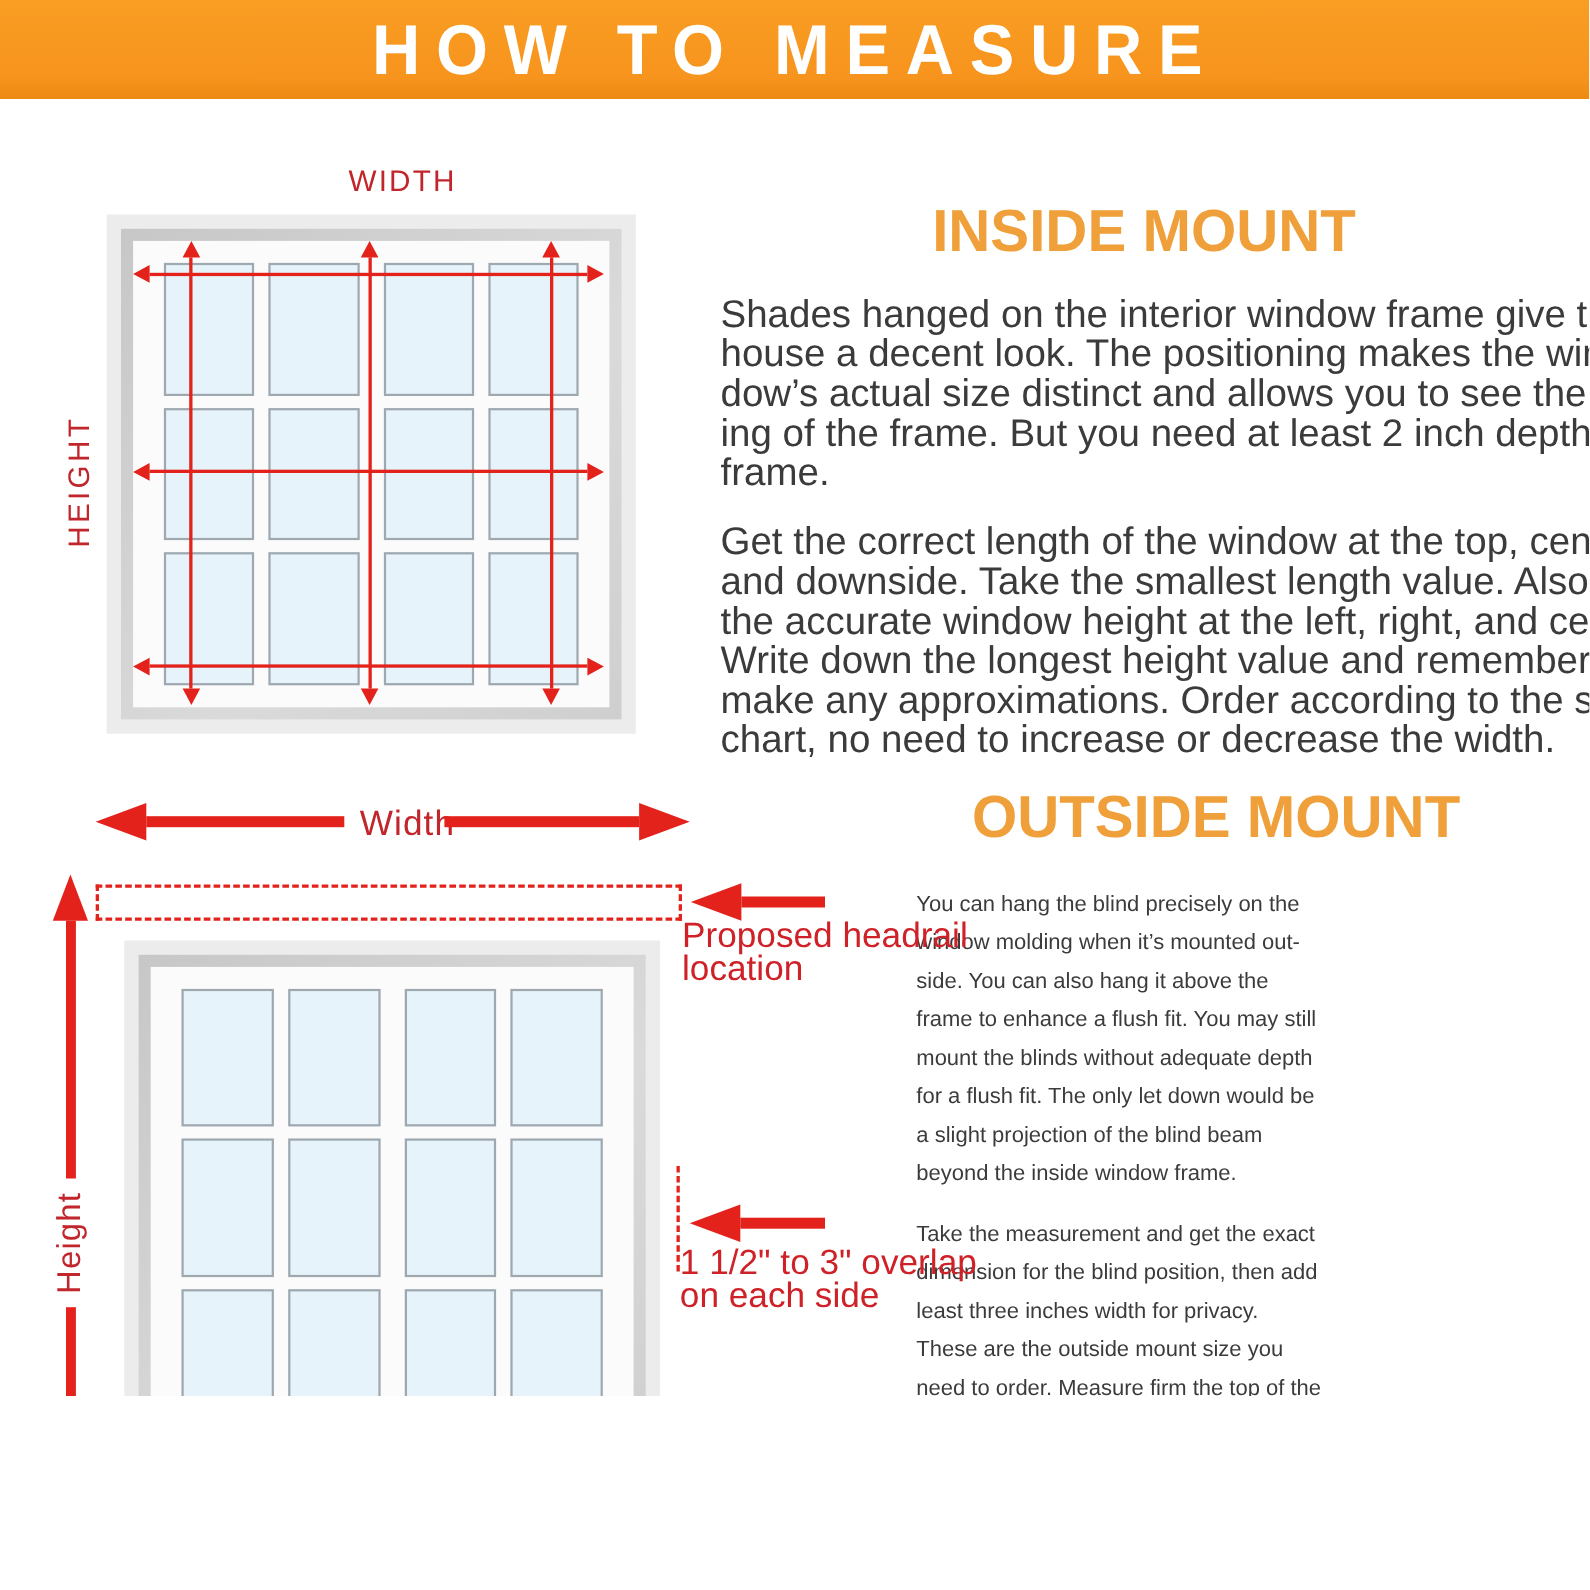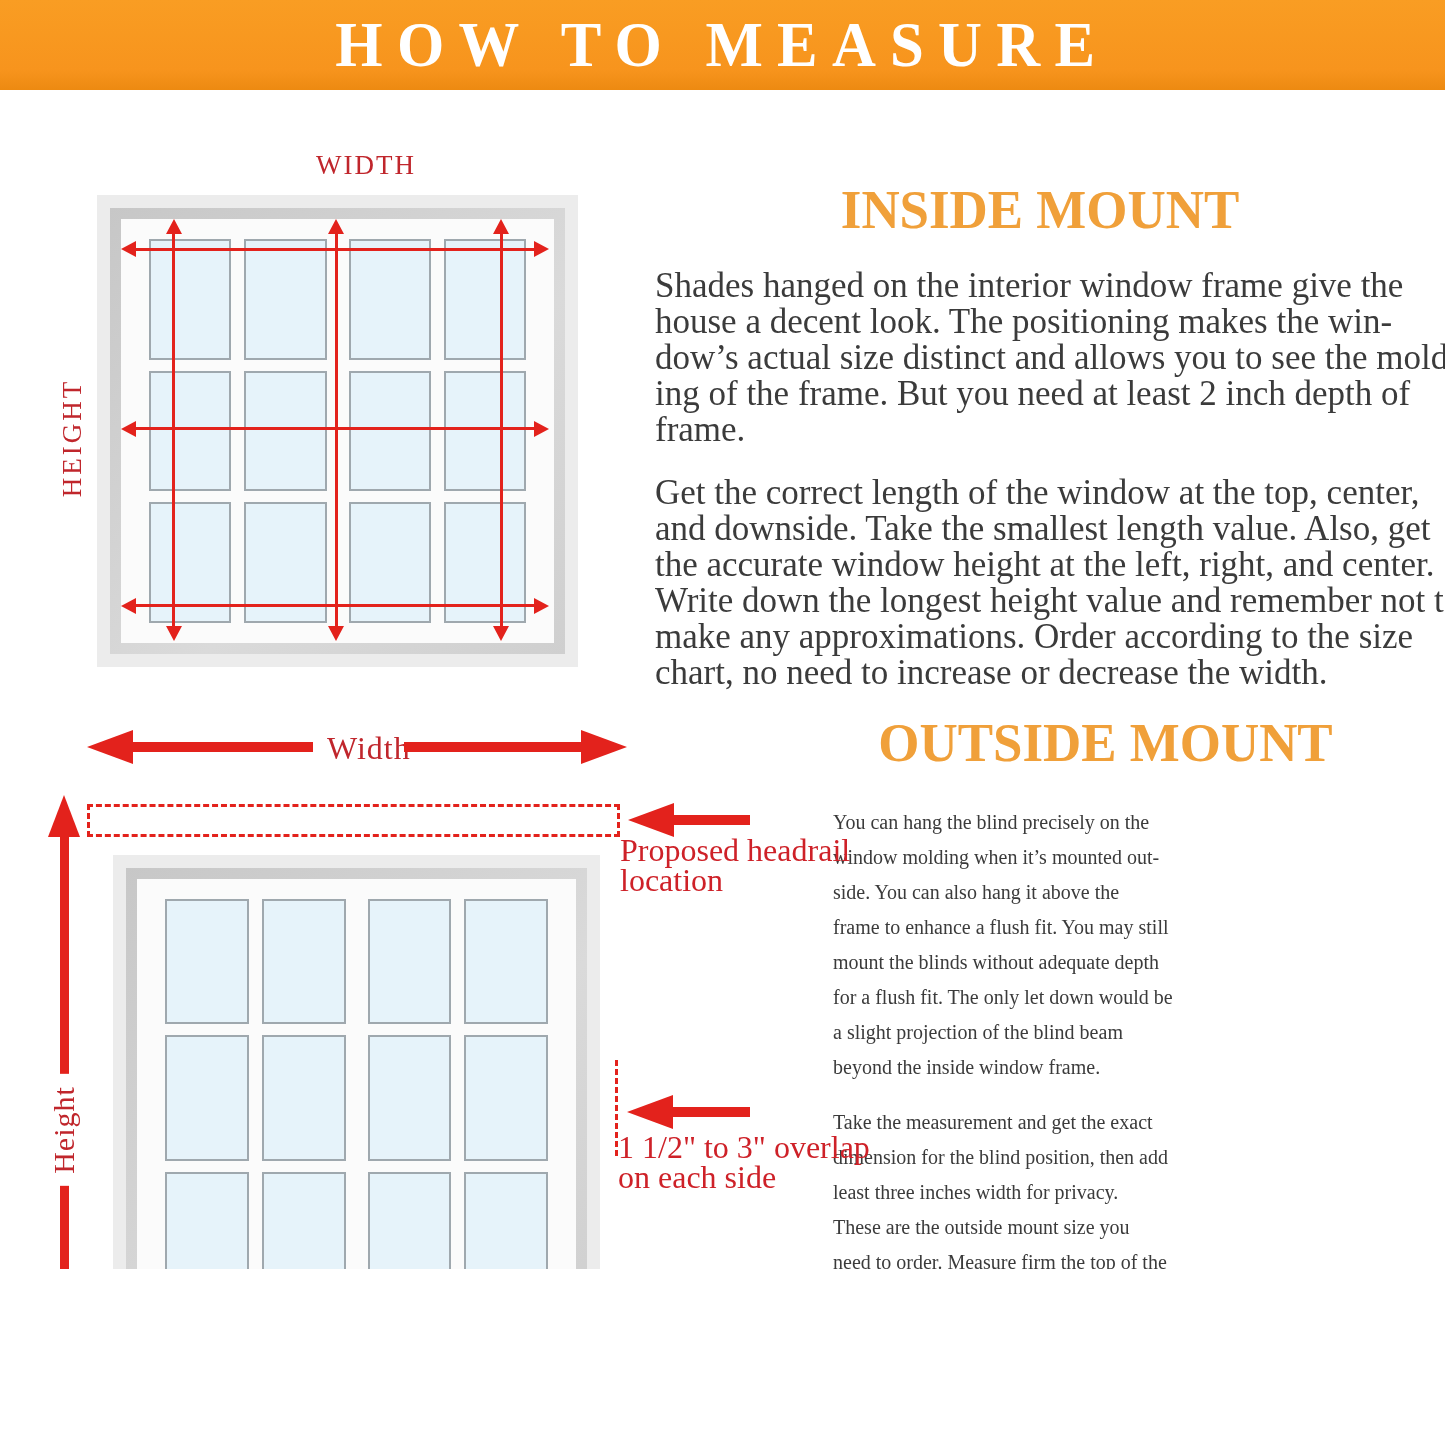"HOW TO MEASURE" .page { font-family: Liberation Serif, serif -> Liberation Sans, sans-serif }
